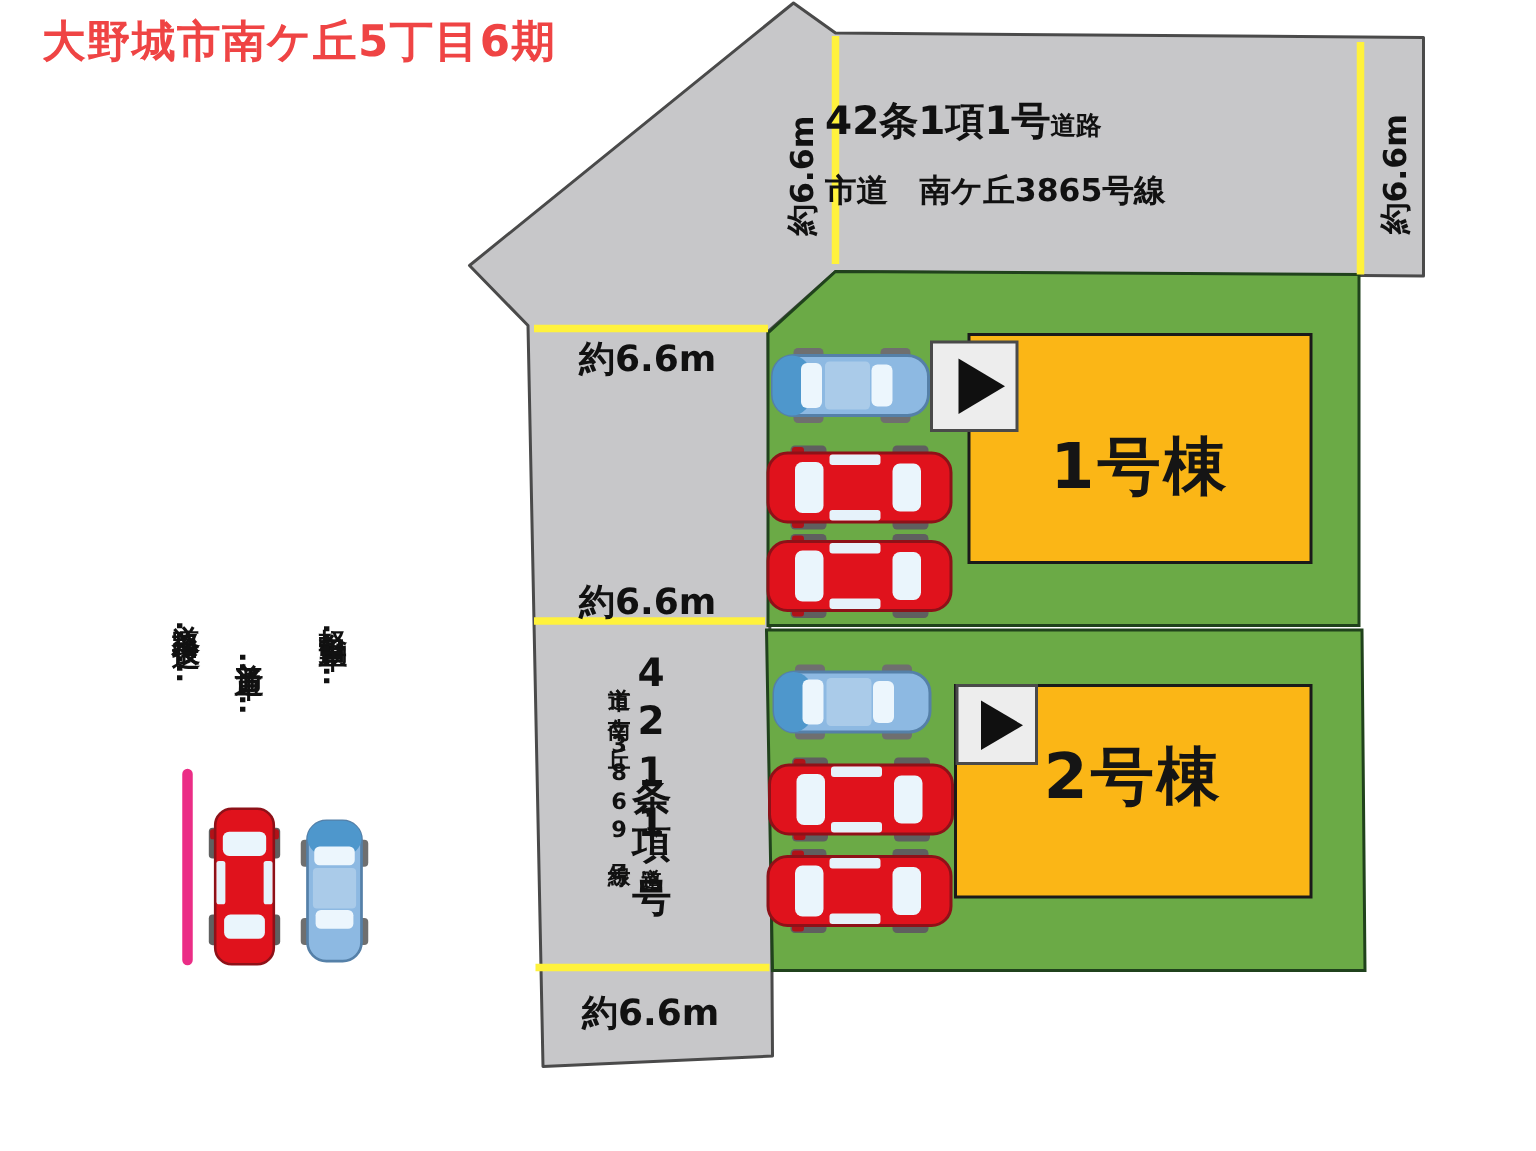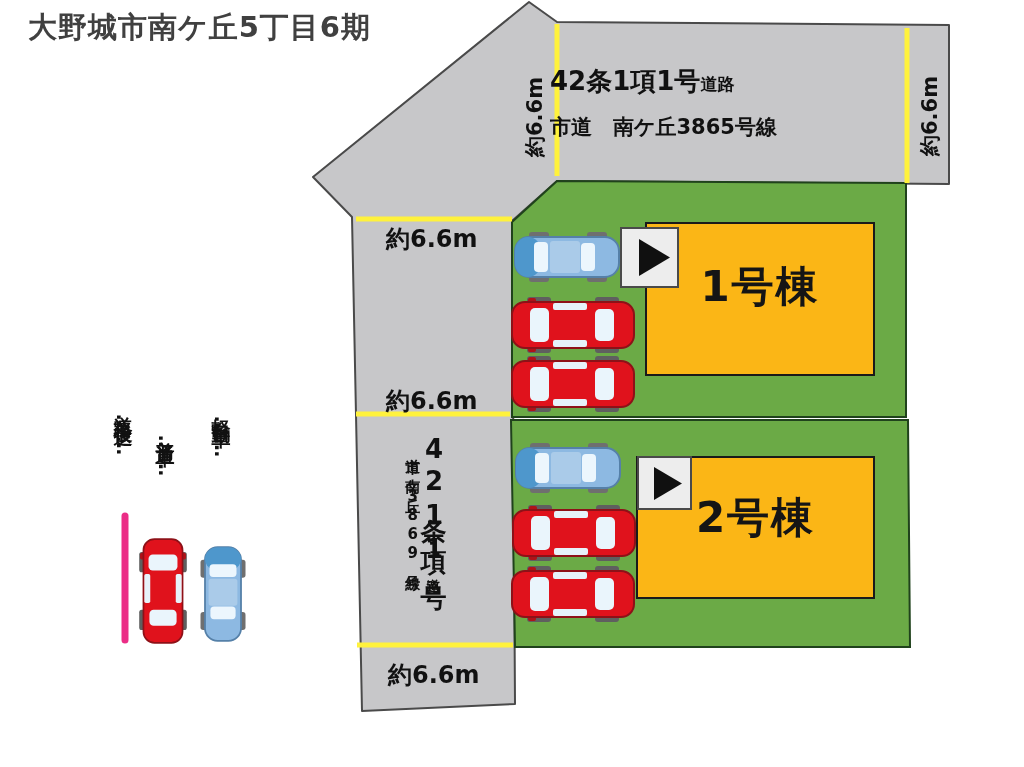"大野城市南ケ丘5丁目6期" .page-title { color: #404040 -> #ef4444 }
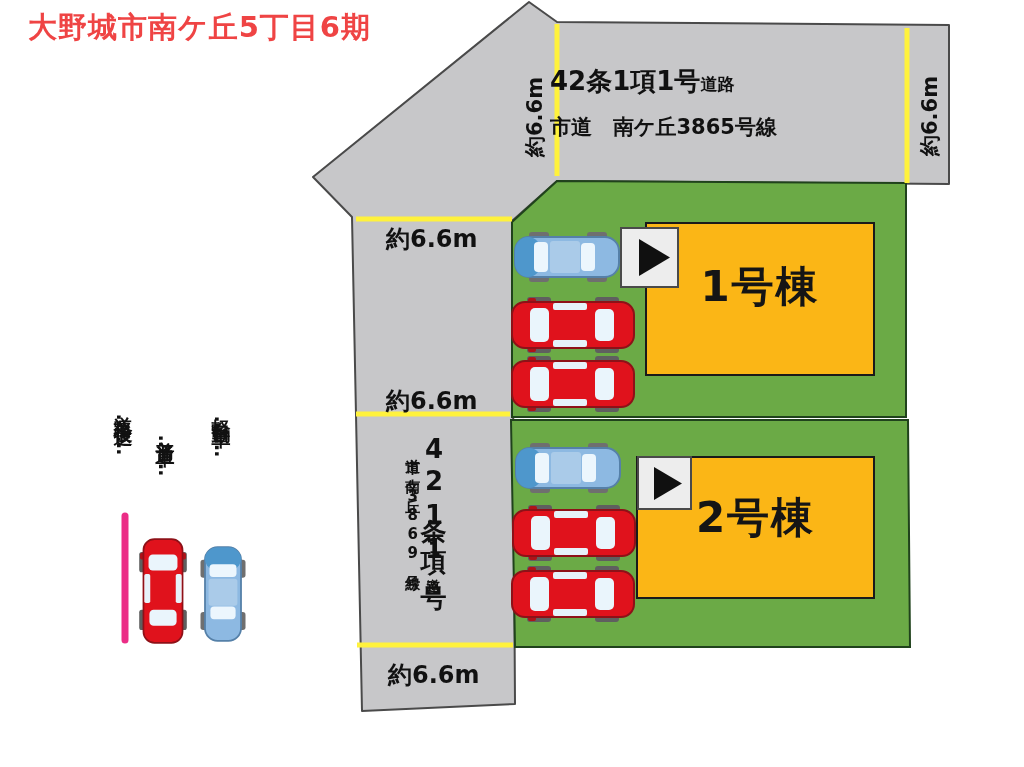"1号棟" .b1 { top: 214px -> 238px }
